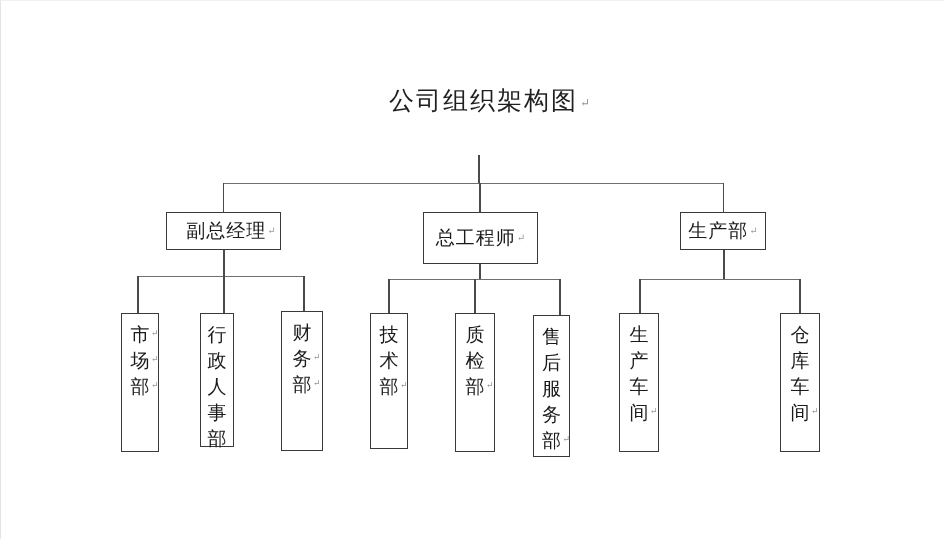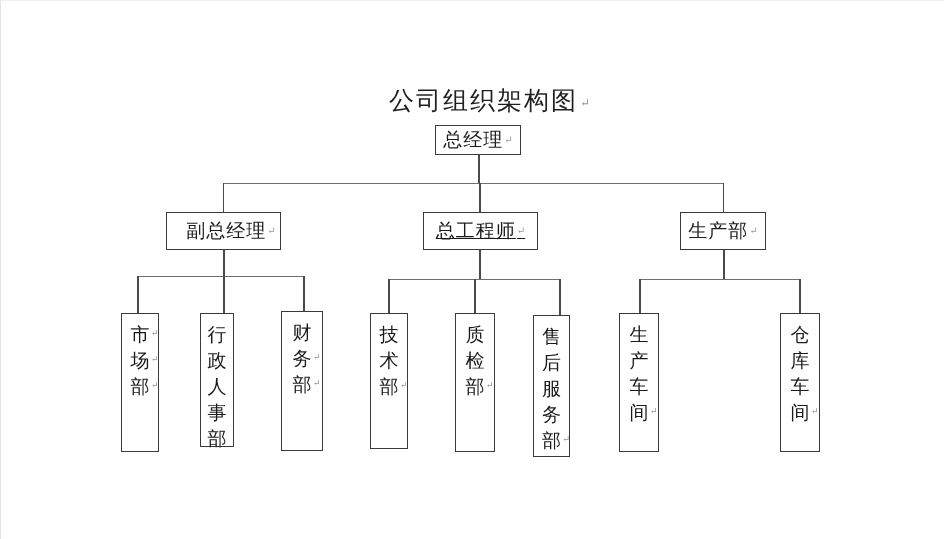"总经理↵" div.node { html: <div> <span><span>总经理</span><span>↵</span></span> </div> -> none }
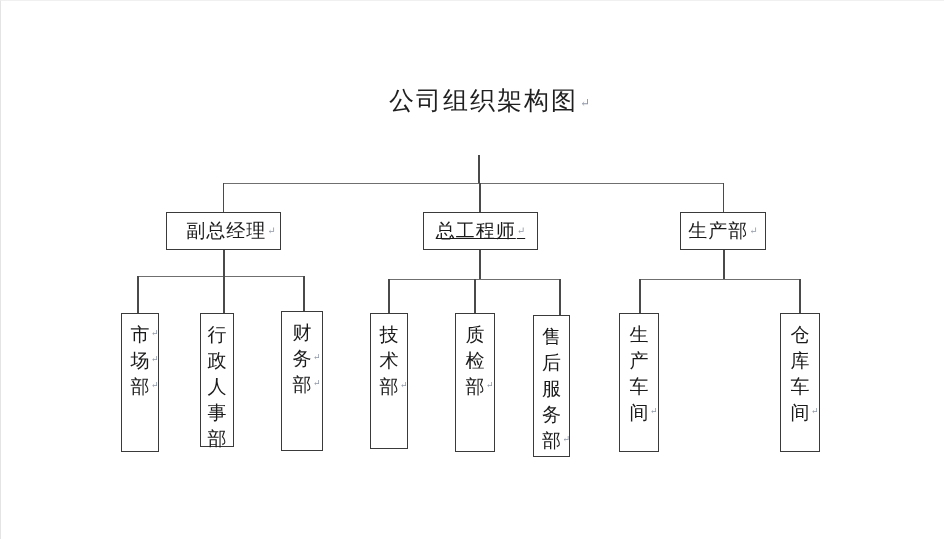"总工程师↵" div.node { height: 38px -> 52px; text-decoration: underline -> none }
